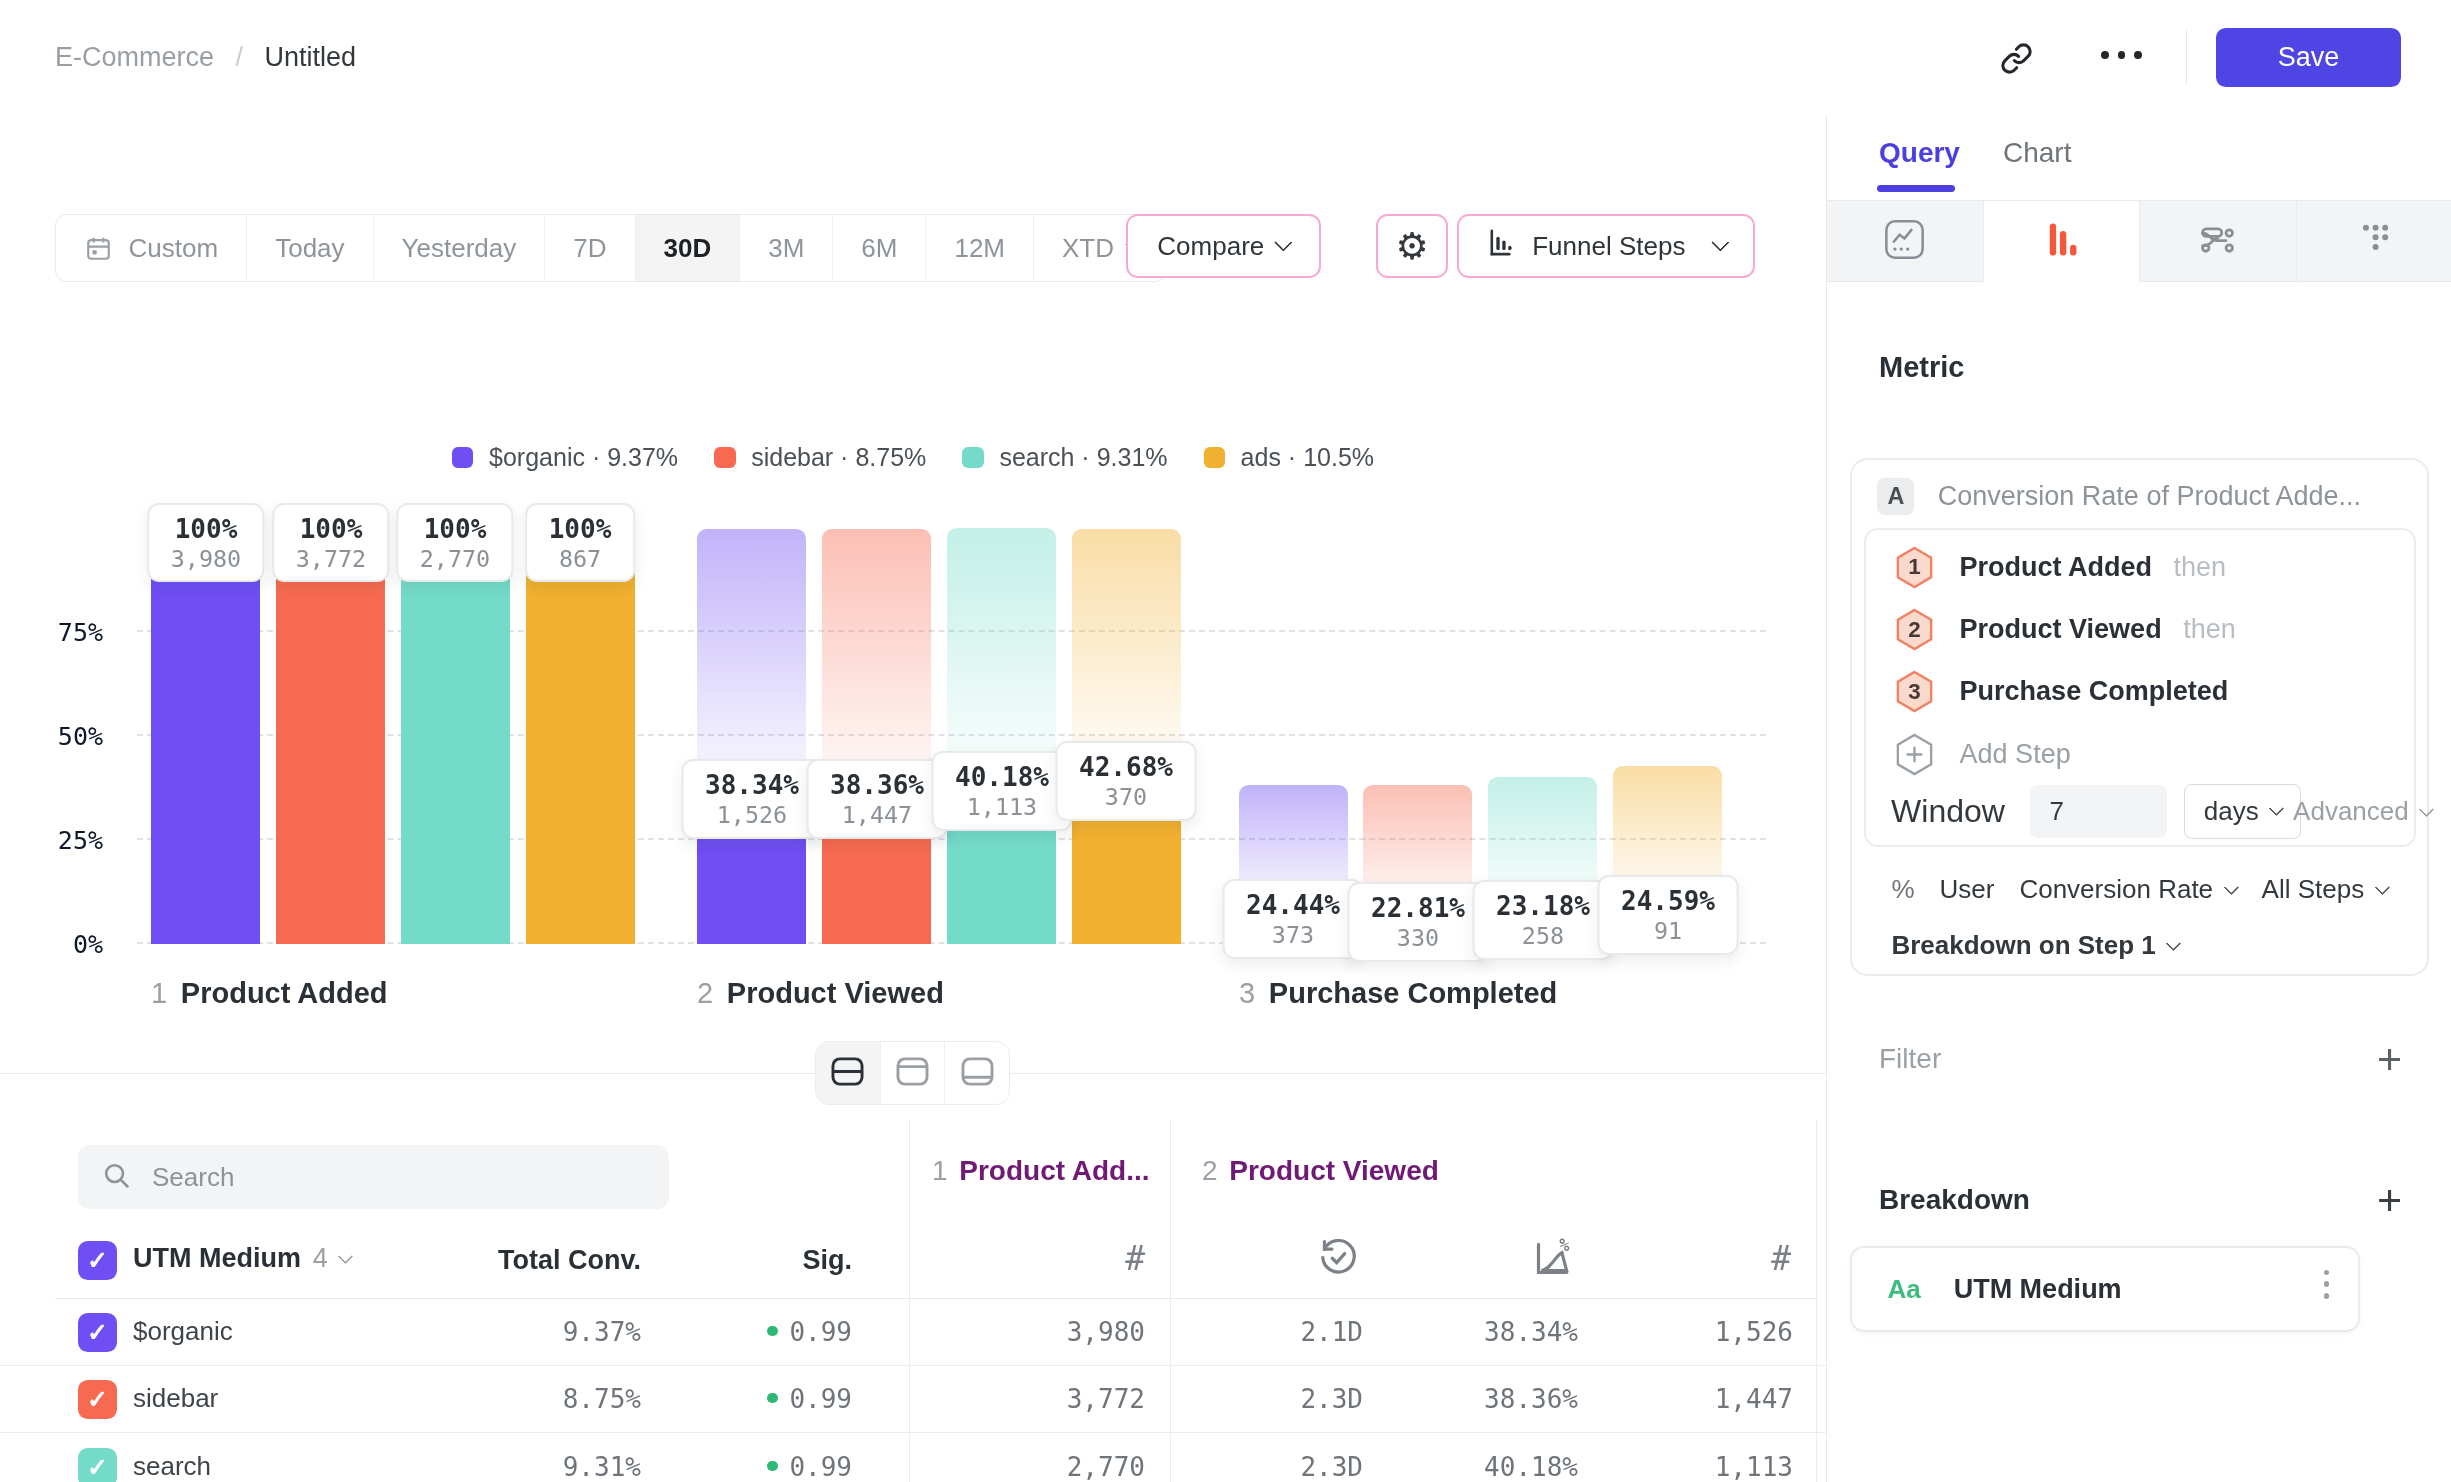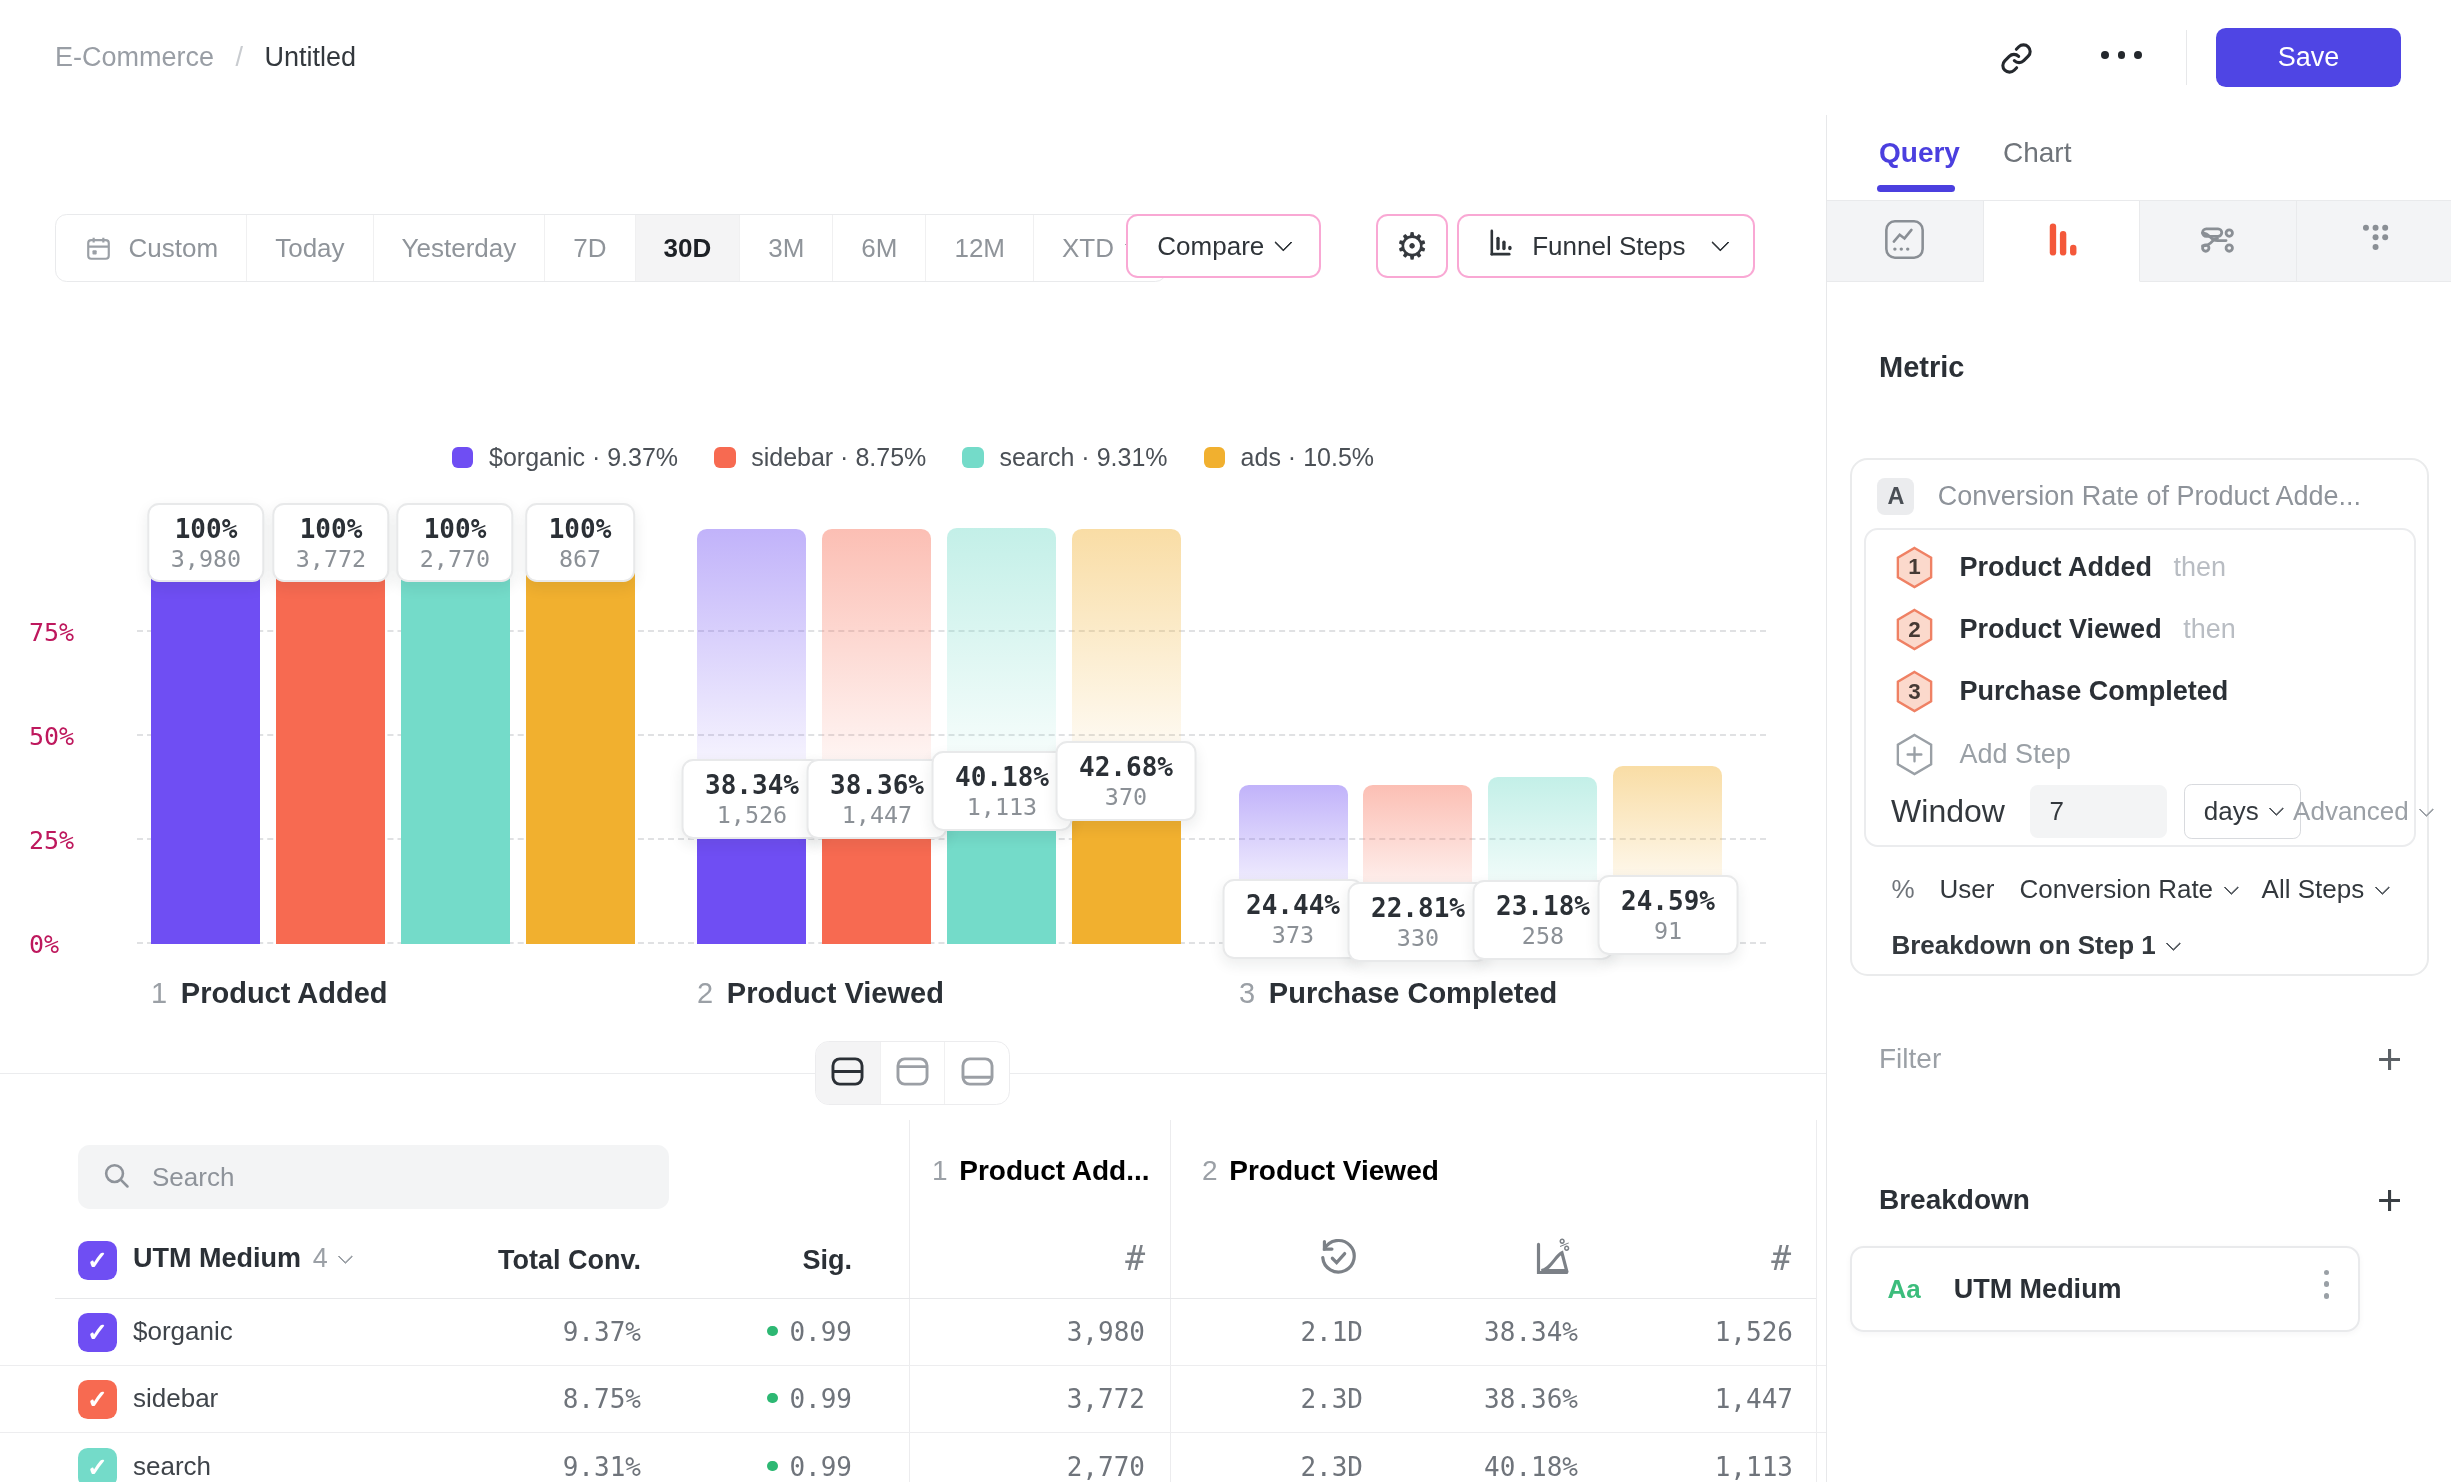"75%" .ytick { color: #be185d -> #0f172a; left: 29px -> 20px; text-align: none -> right }
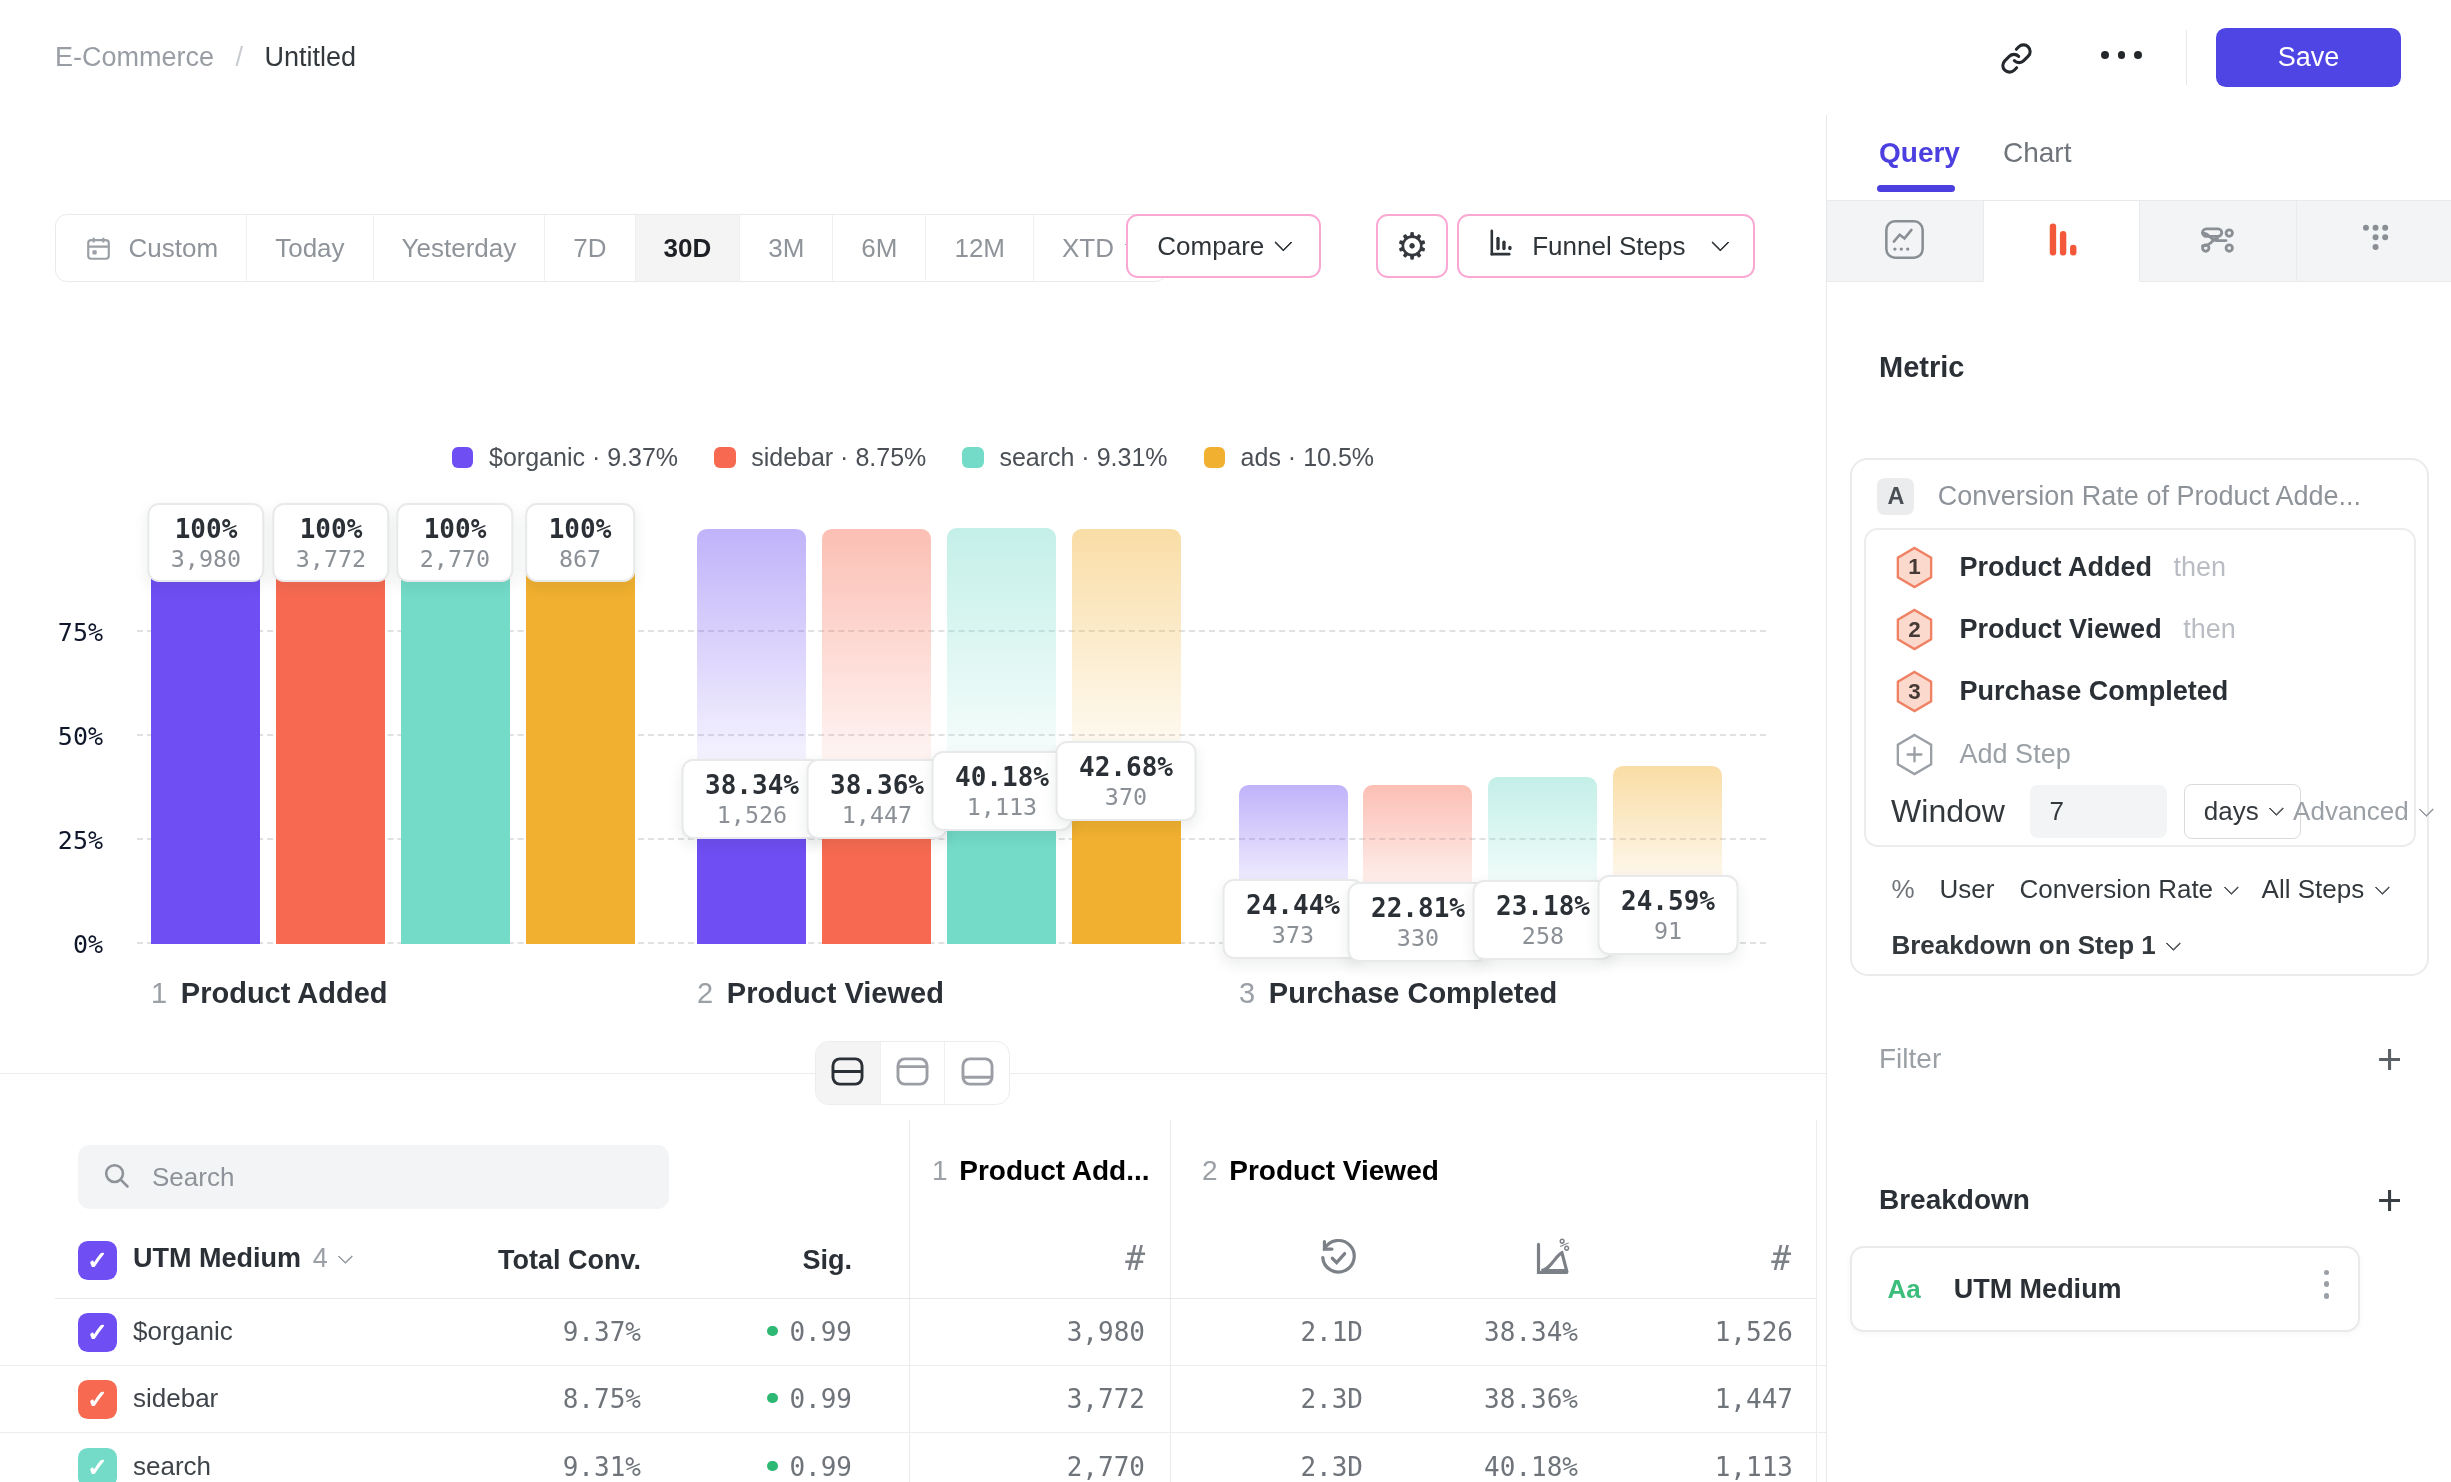"Product Add..." .group-hdr .nm { color: #000000 -> #701a75 }
